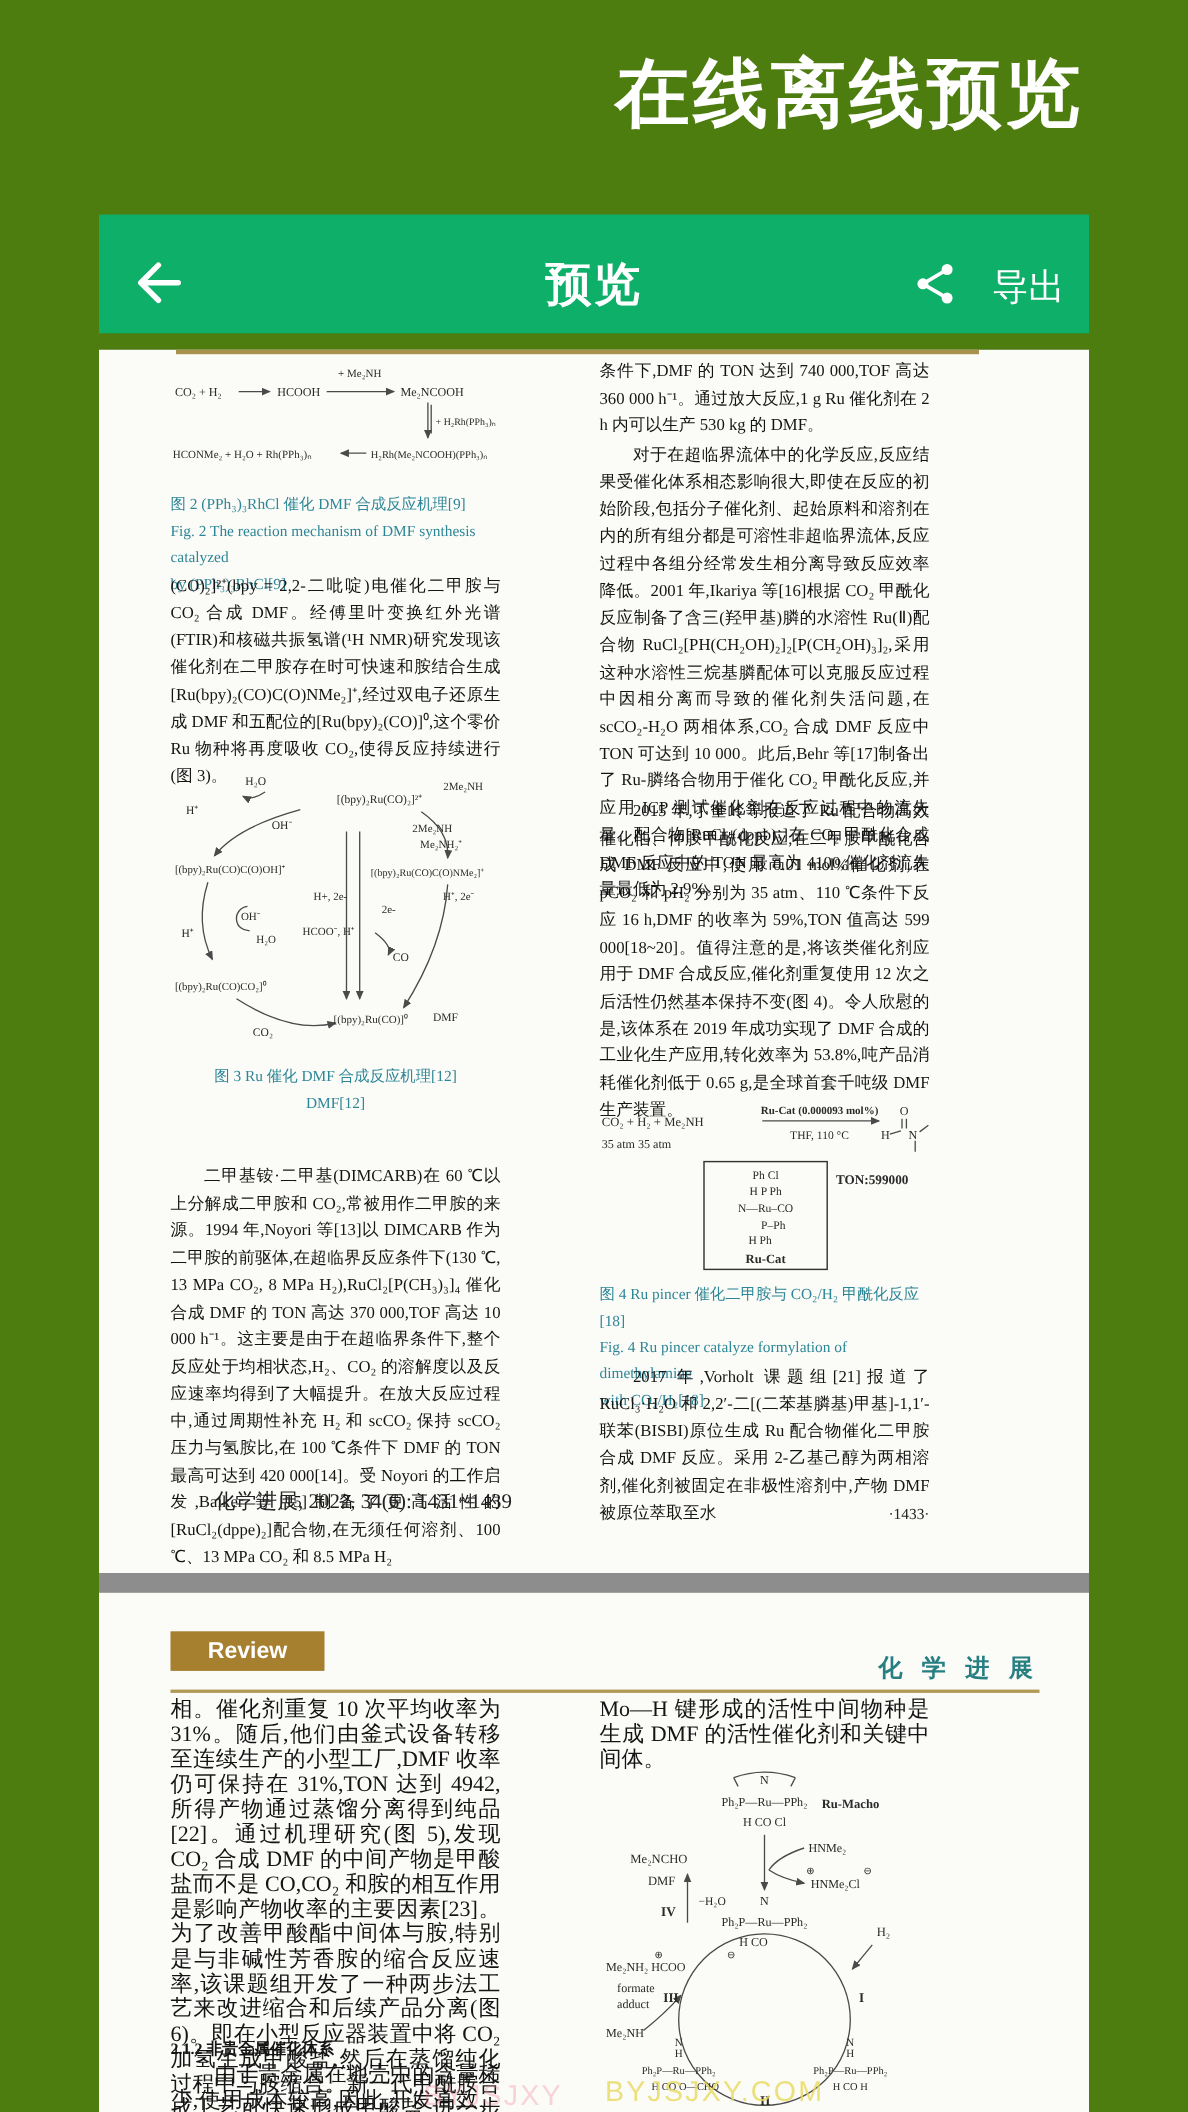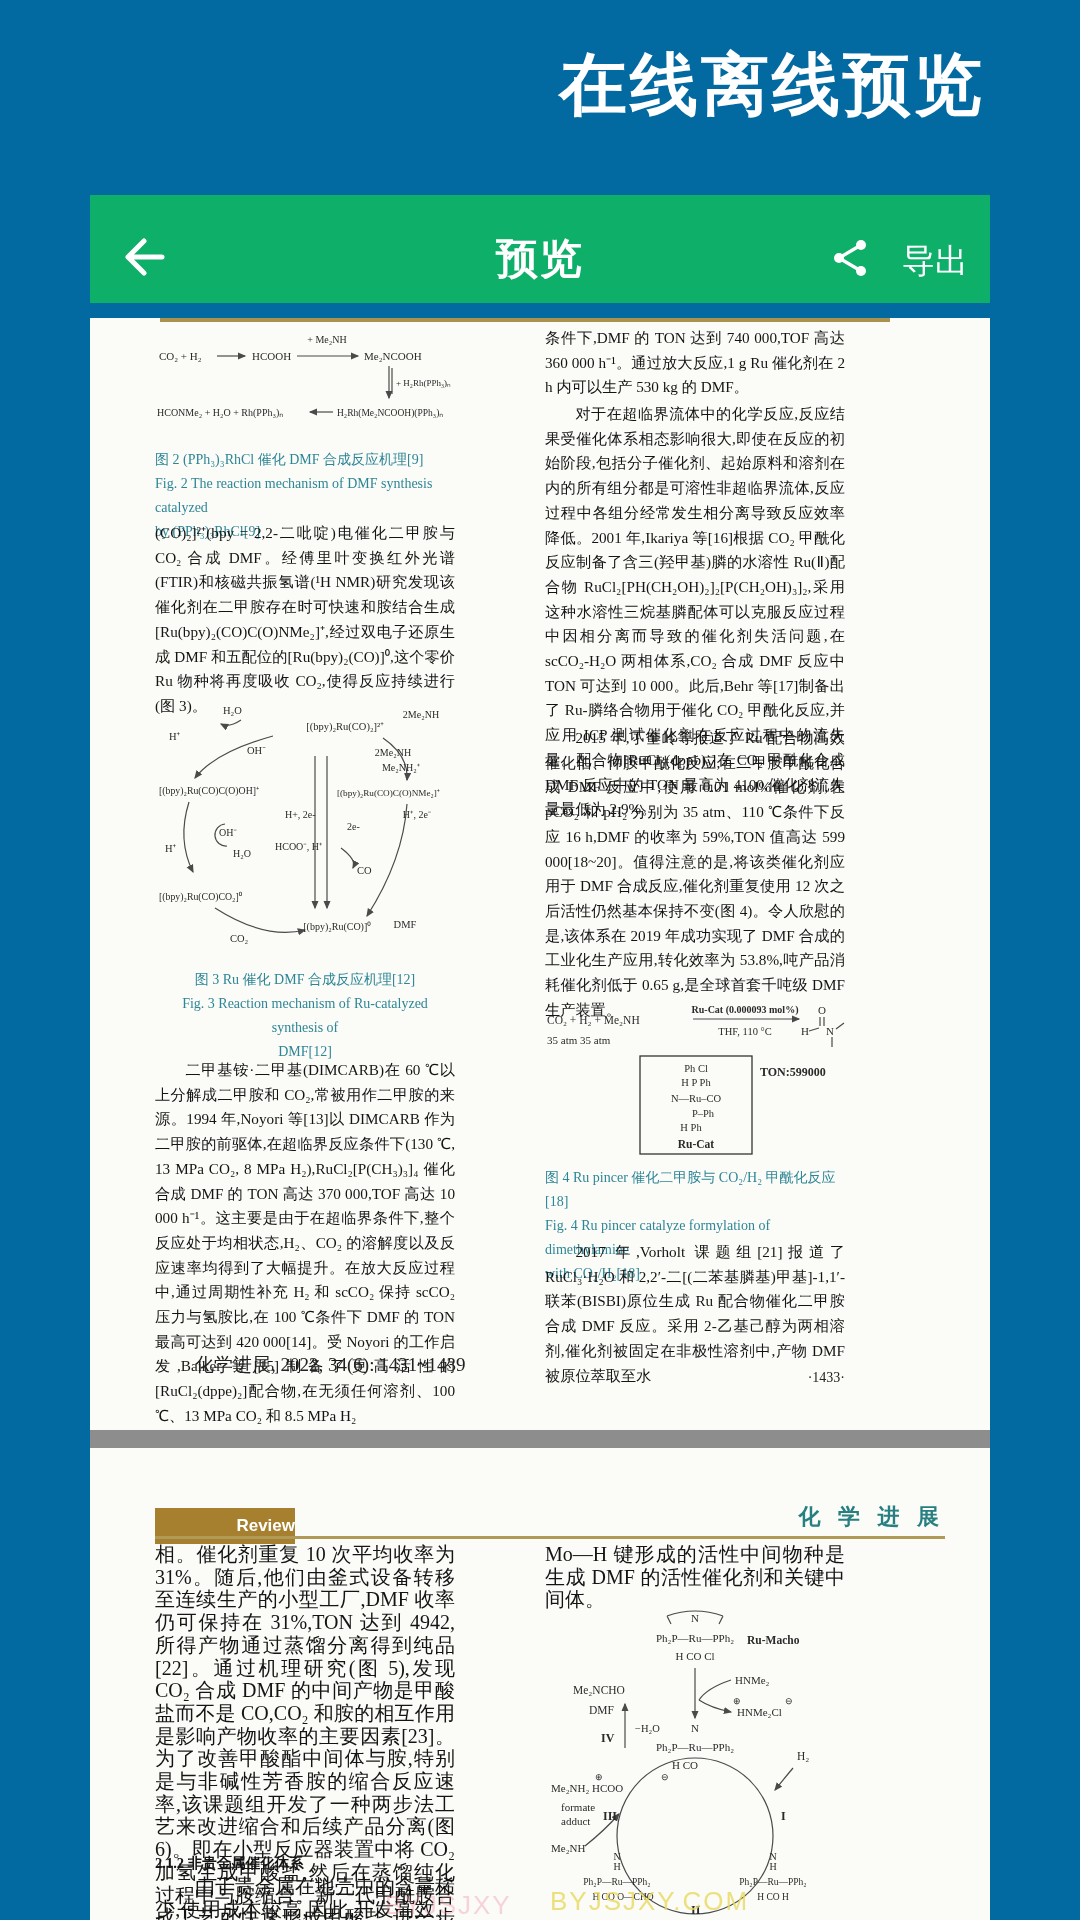"在线离线预览" .stage { background: #0369a1 -> #4d7c0f }
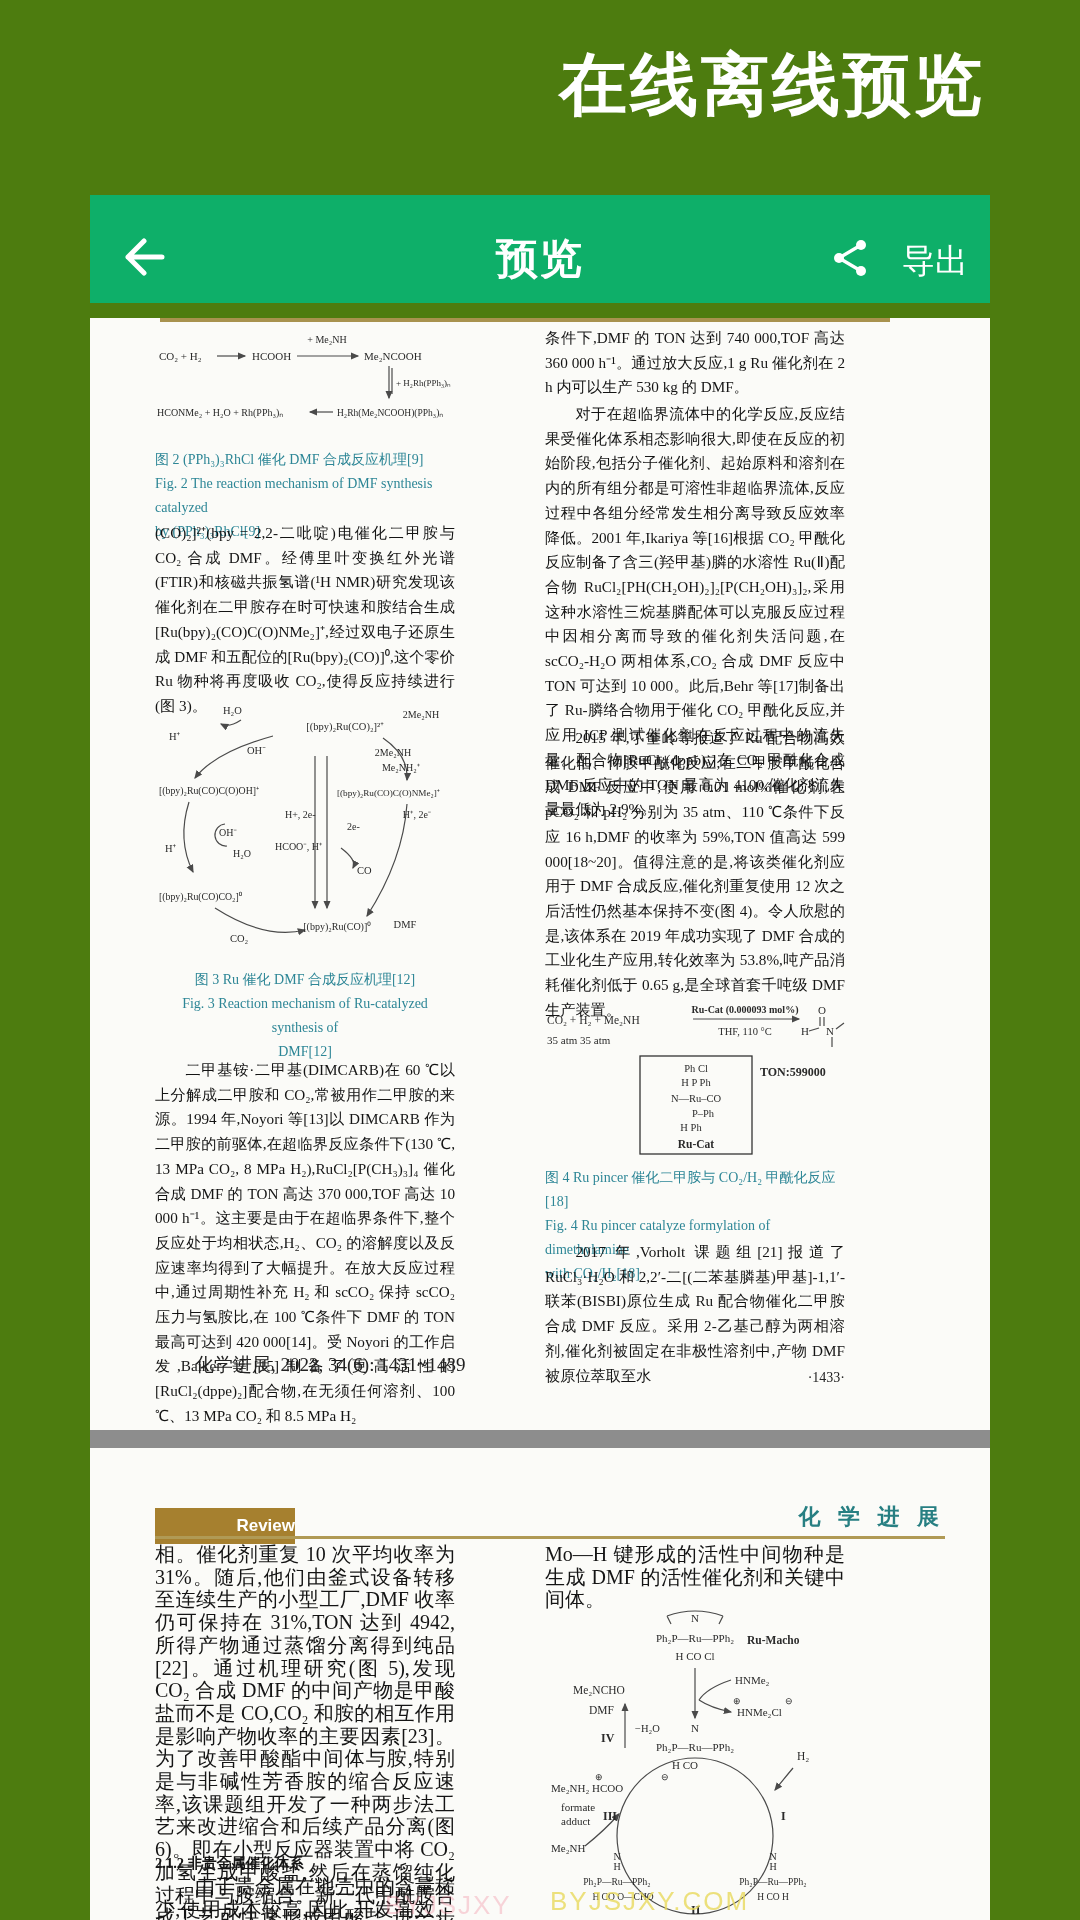"Fig. 3 Reaction mechanism of" span.cline { html: <span>Fig. 3 Reaction mechanism of Ru-catalyzed synthesis of</span> -> none }
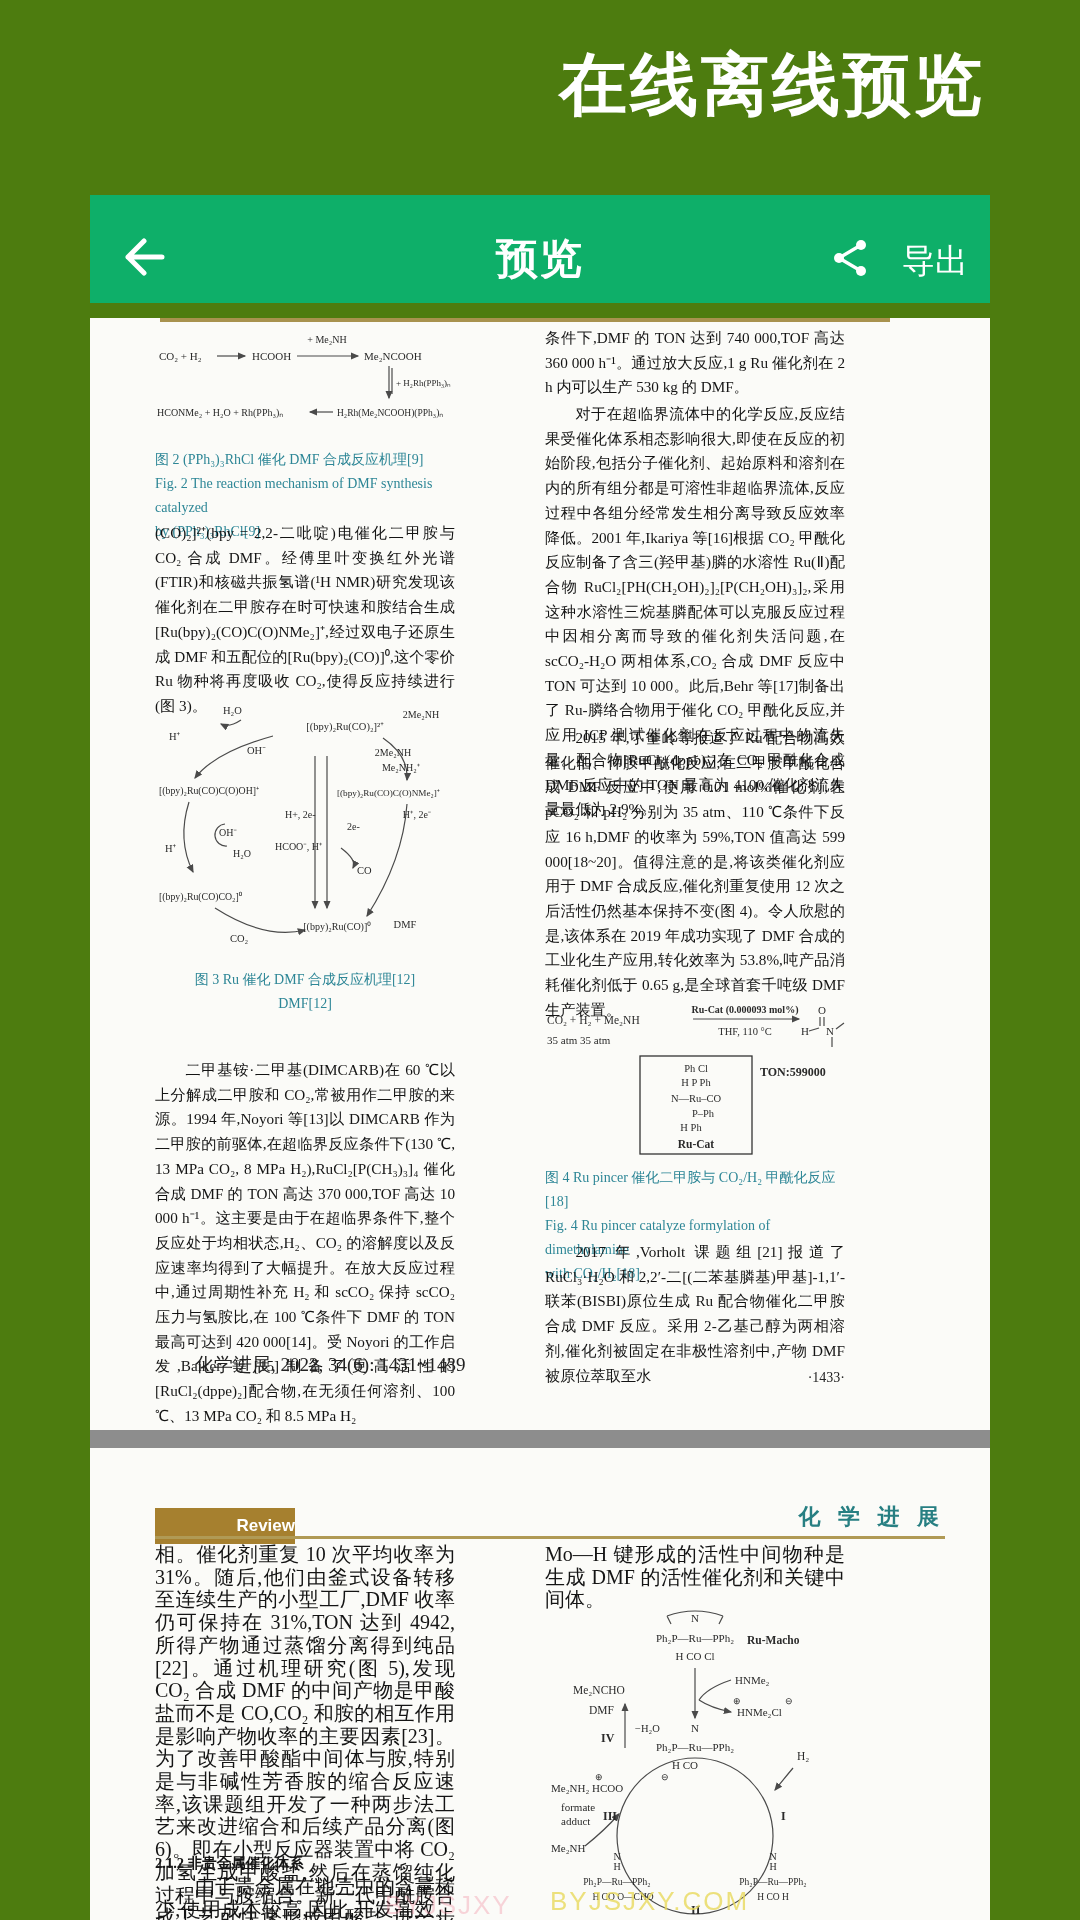"Review" .review-badge { font-size: 17px -> 21px; text-align: right -> center; top: 60px -> 35px }
